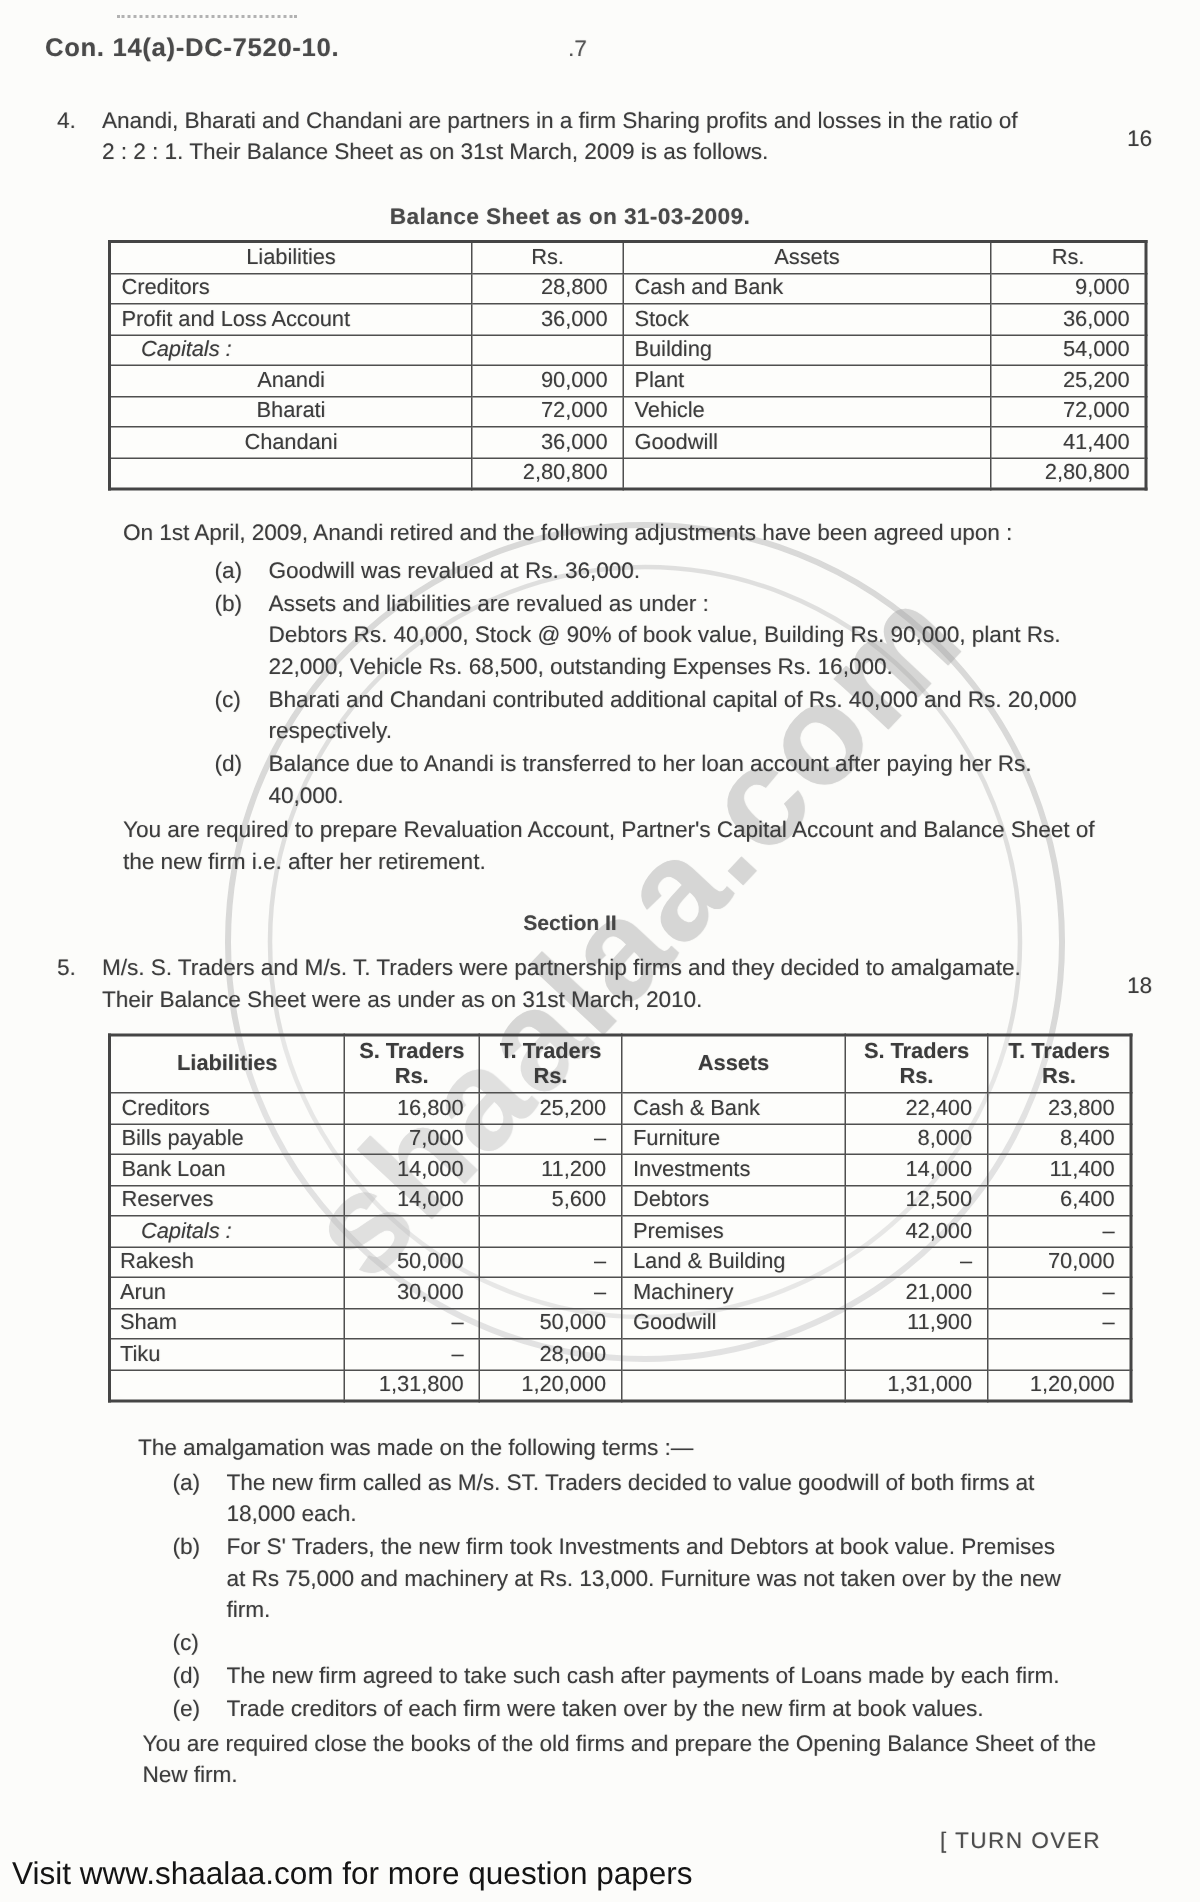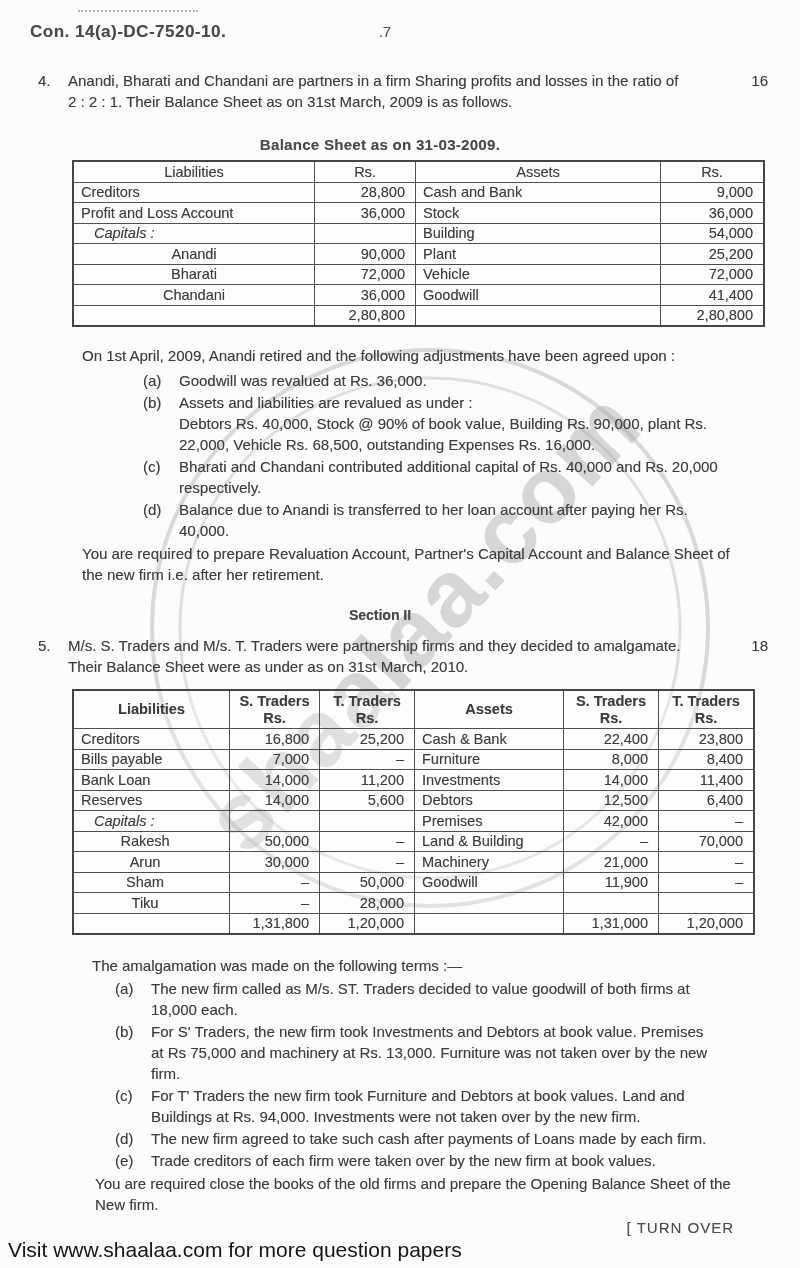"16" .q-marks { margin-top: none -> 12px }
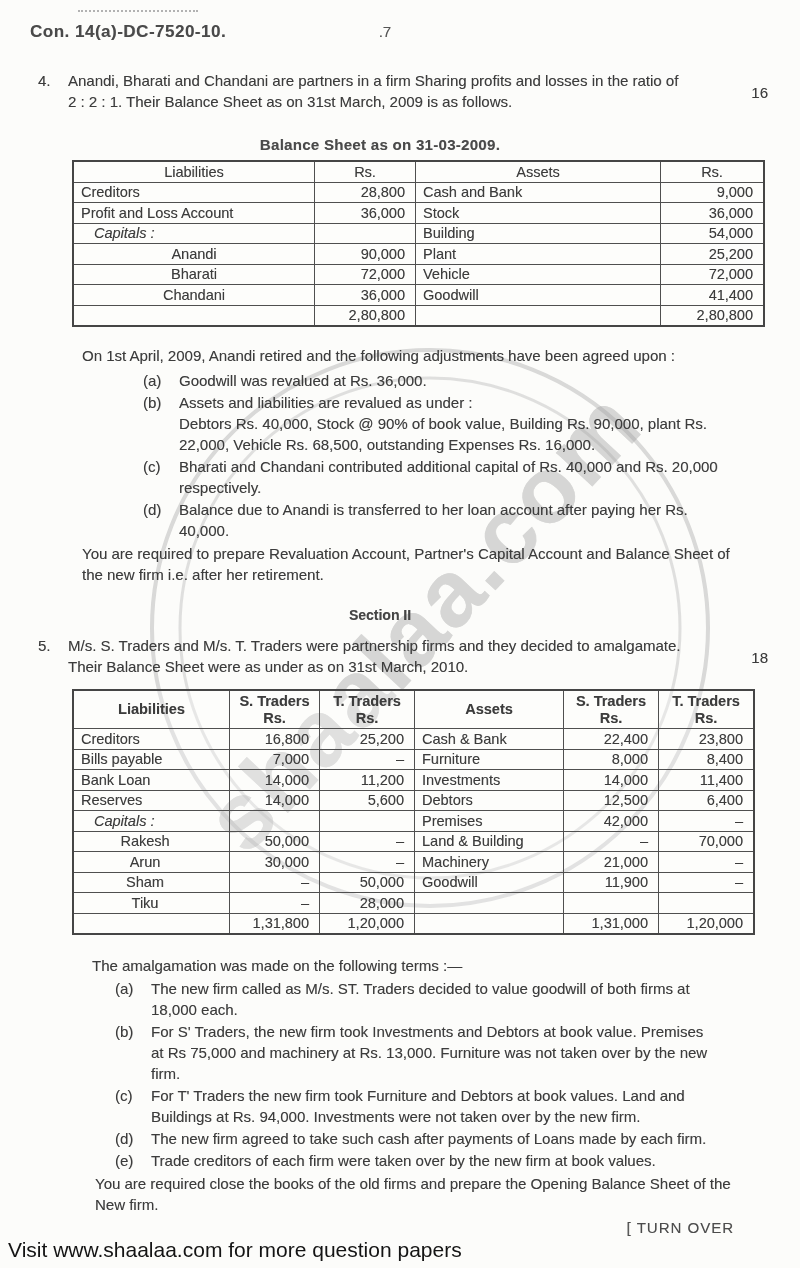"Rakesh" .rgt { text-align: center -> left }
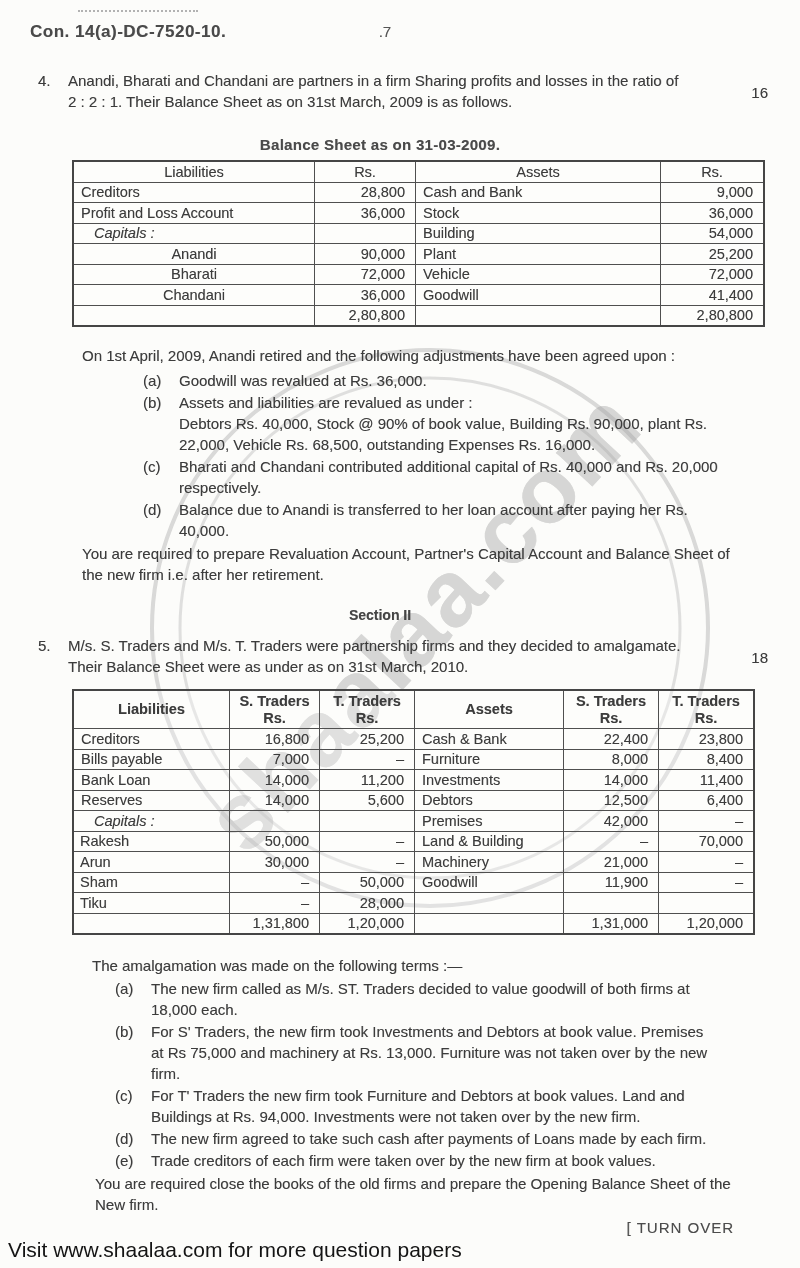"For T' Traders the new" span.item-text { html: <span>For T' Traders the new firm took Furniture and Debtors at book values. Land and Buildings at Rs. 94,000. Investments were not taken over by the new firm.</span> -> none }
